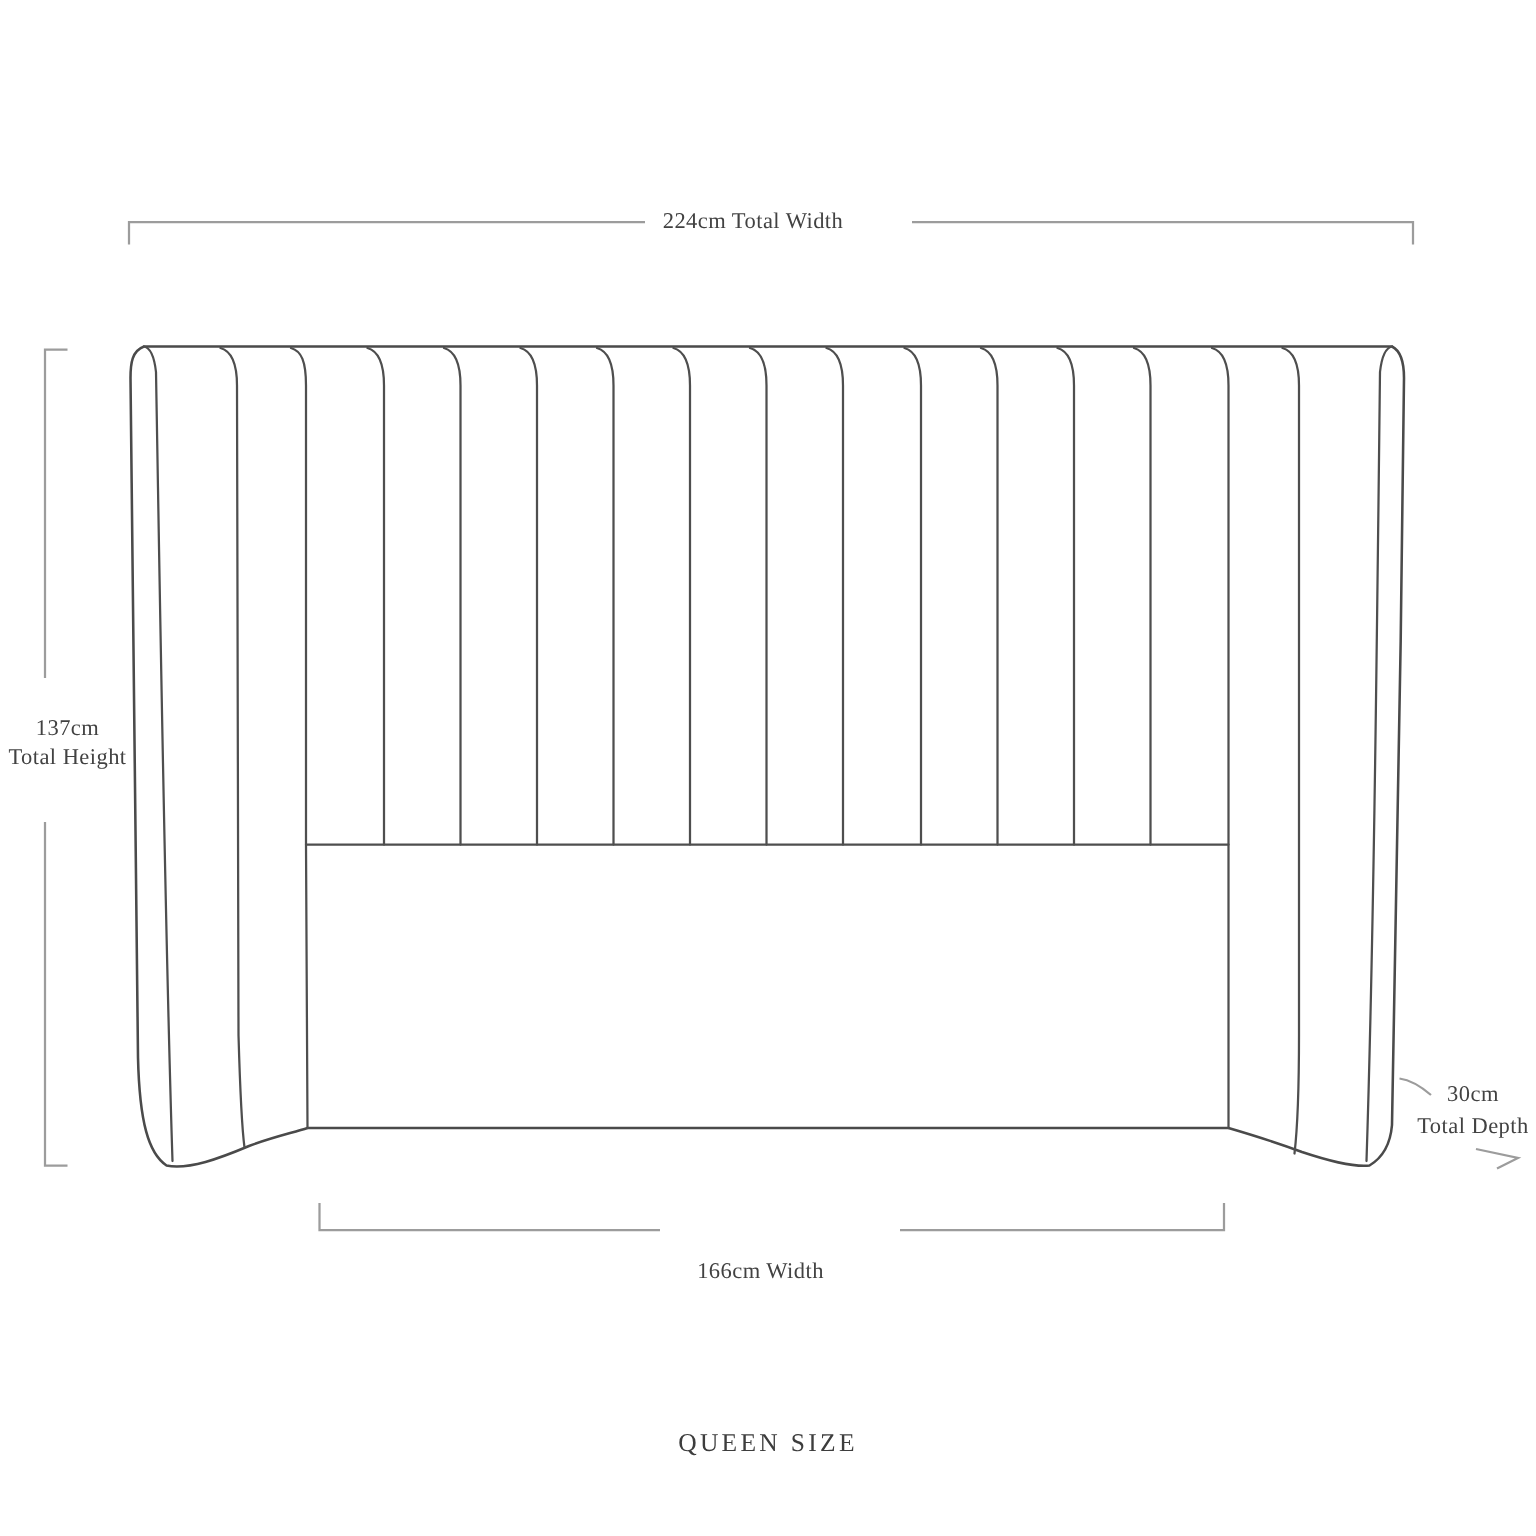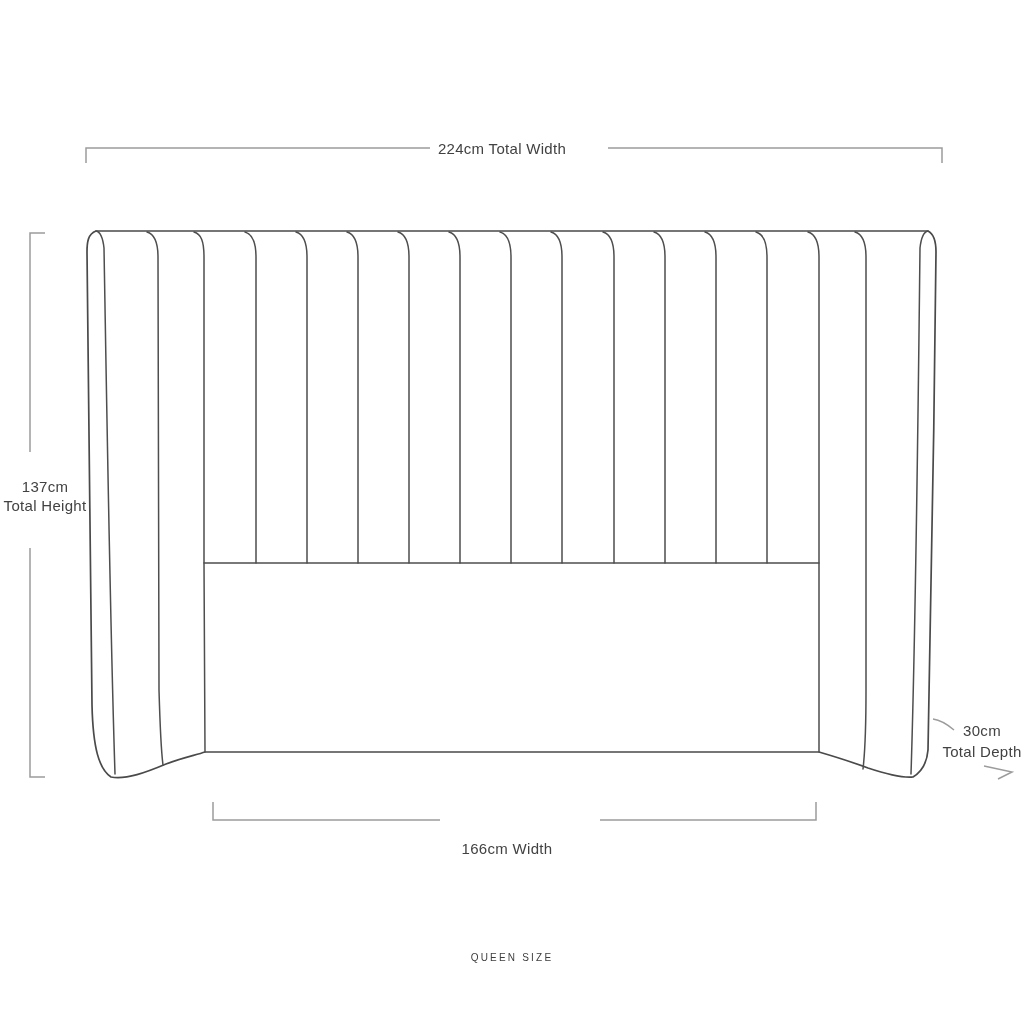"224cm Total Width" #canvas { font-family: Liberation Sans, sans-serif -> Liberation Serif, serif }
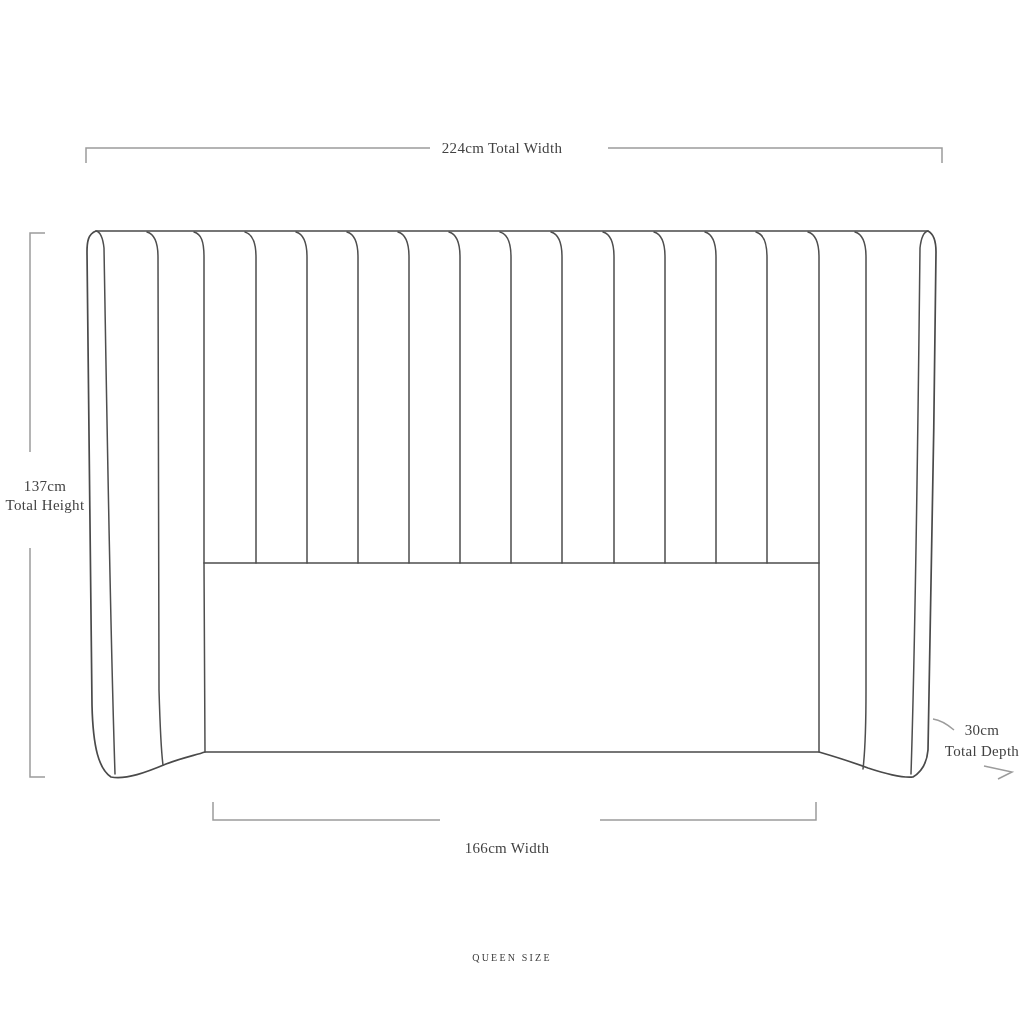"QUEEN SIZE" #label-size { font-size: 10px -> 17px }
